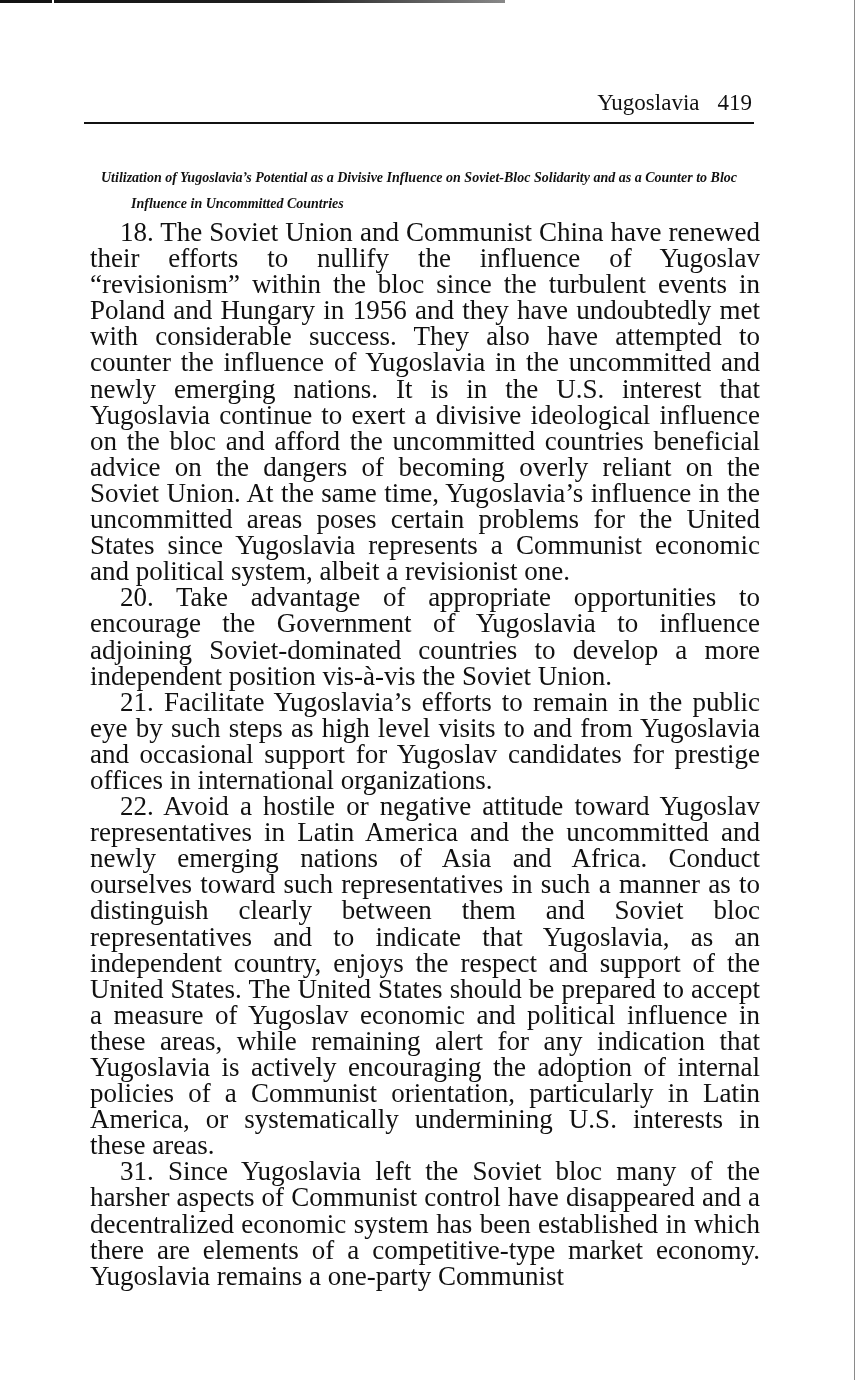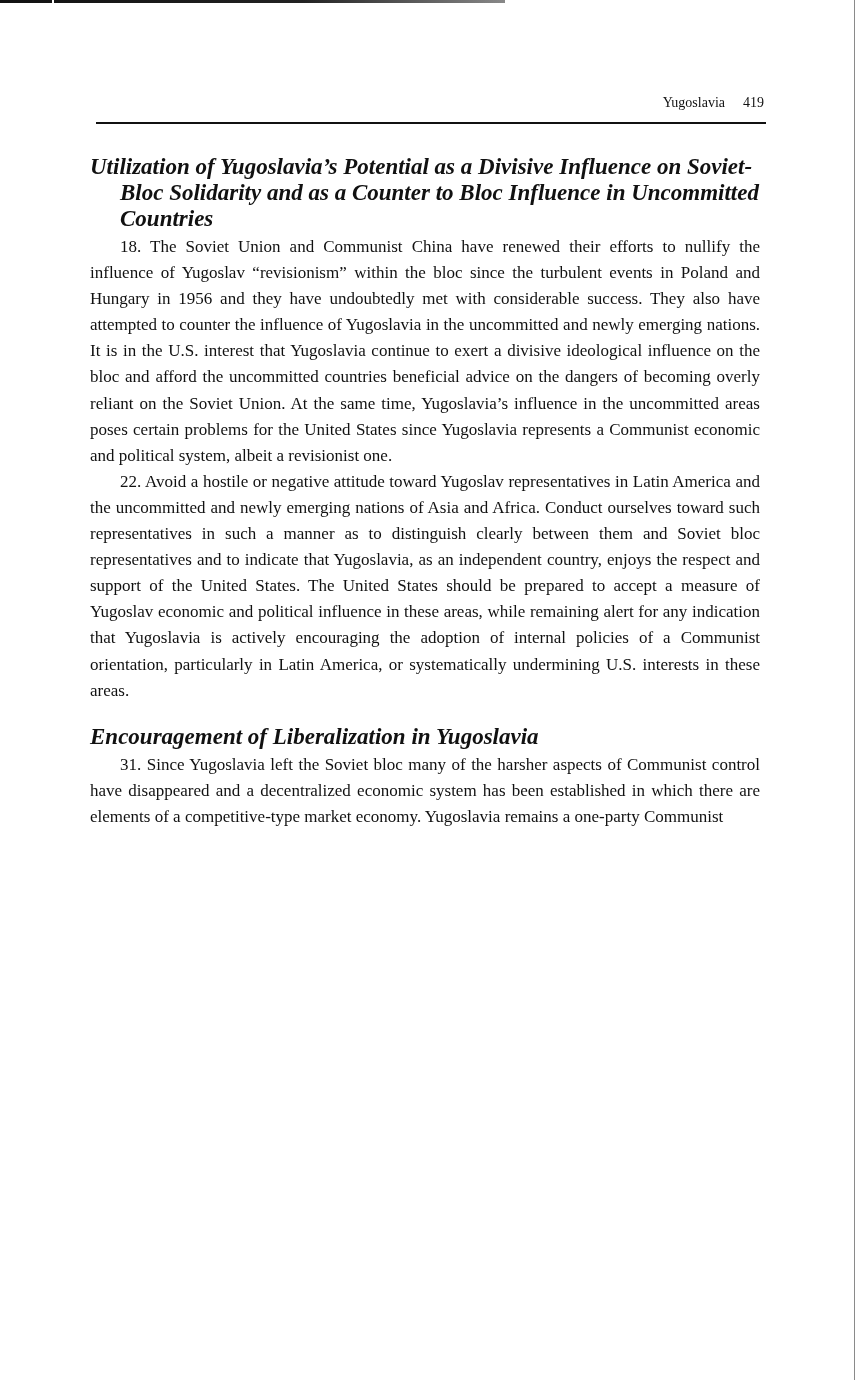"Yugoslavia 419" .running-head { font-size: 14px -> 23px; left: 96px -> 84px }
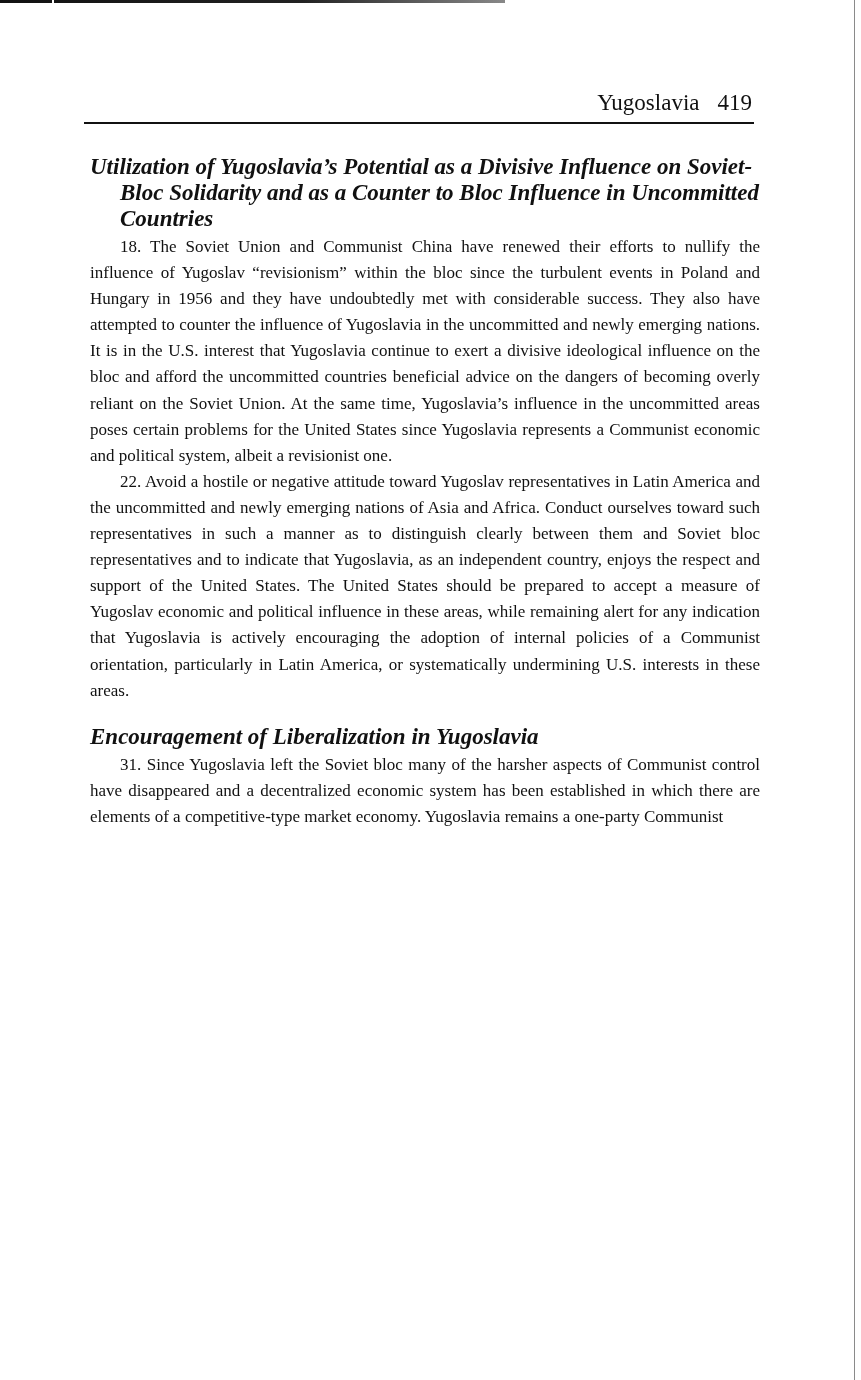"Utilization of Yugoslavia’s Potential as" .section-heading { font-size: 23px -> 14px; margin: 0 -> 11px }
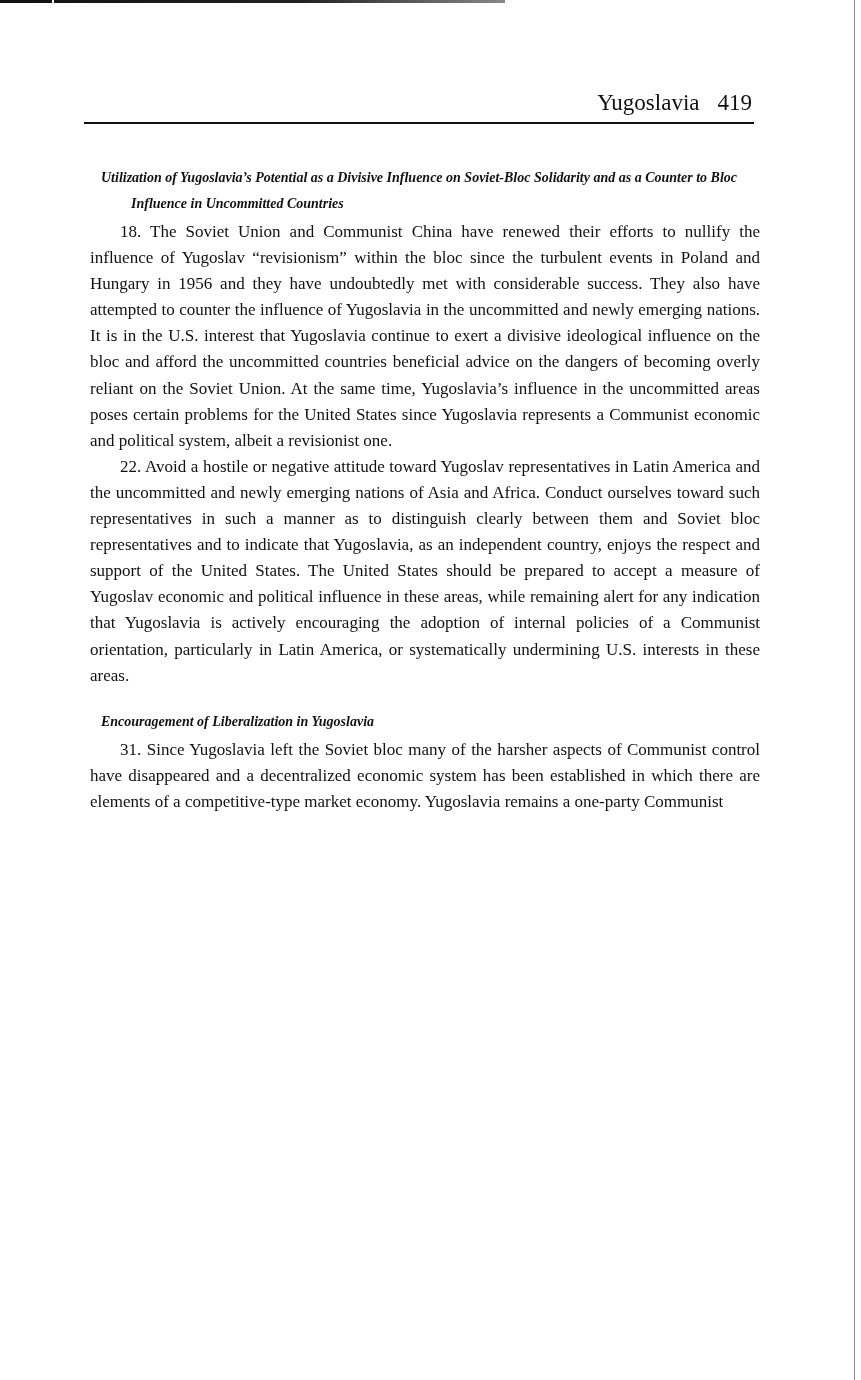"18. The Soviet Union and" p.para { font-size: 17px -> 27px }
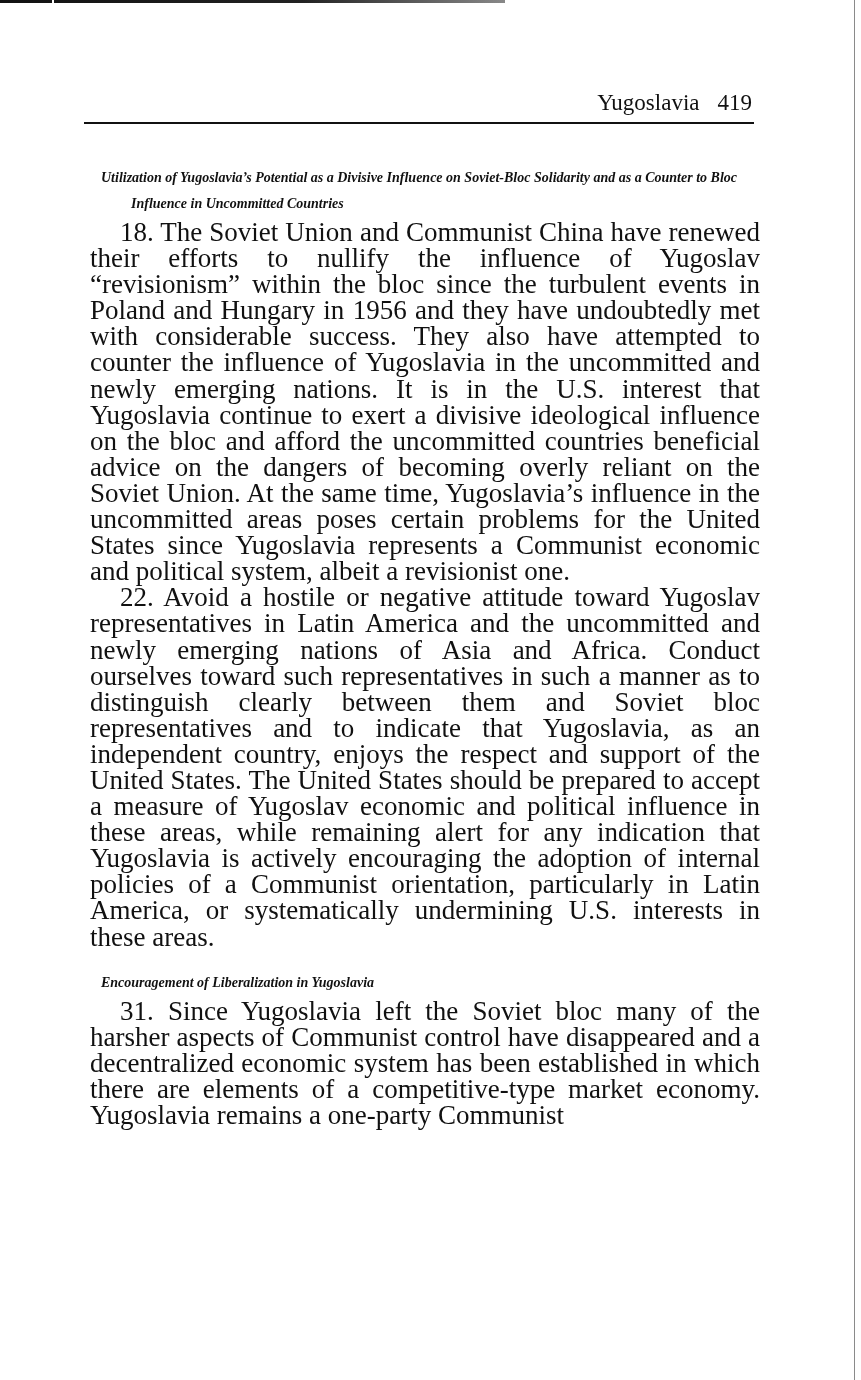"20. Take advantage of appropriate" p.para { html: none -> <p>20. Take advantage of appropriate opportunities to encourage the Government of Yugoslavia to influence adjoining Soviet-dominated countries to develop a more independent position vis-à-vis the Soviet Union.</p> }
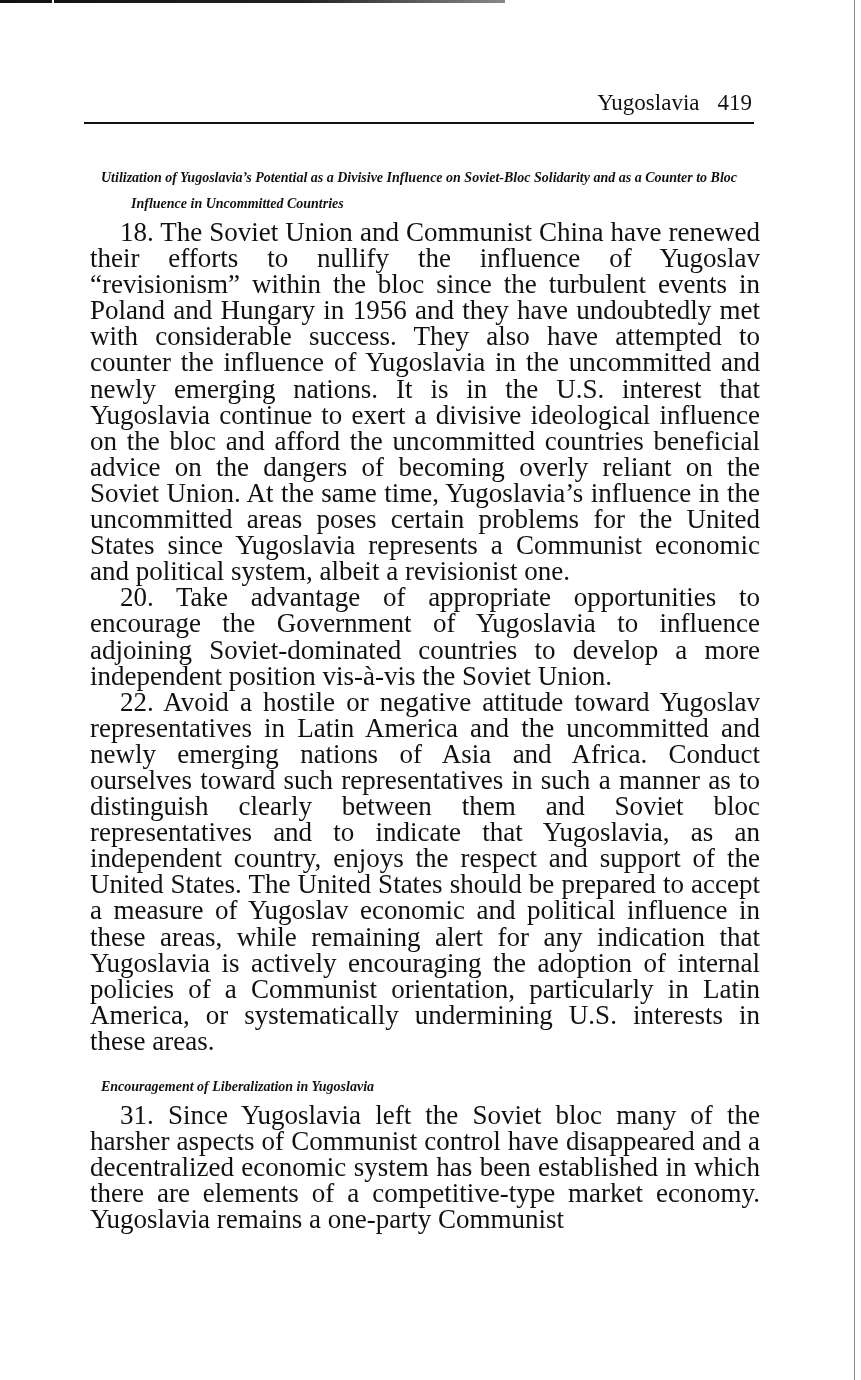"21. Facilitate Yugoslavia’s efforts to" p.para { html: none -> <p>21. Facilitate Yugoslavia’s efforts to remain in the public eye by such steps as high level visits to and from Yugoslavia and occasional support for Yugoslav candidates for prestige offices in international organizations.</p> }
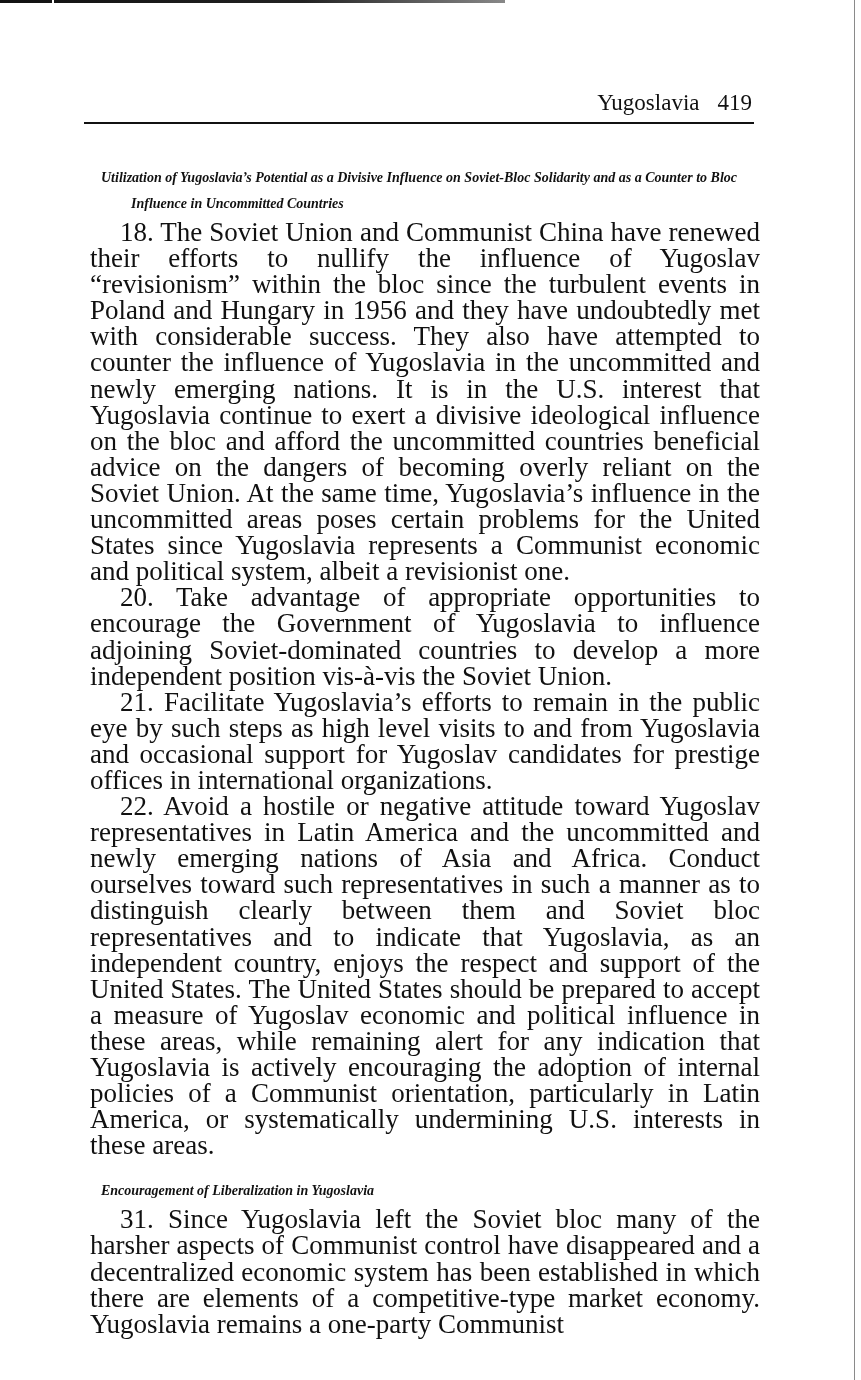"Encouragement of Liberalization in" h2.section-heading { html: <h2>Encouragement of Liberalization in Yugoslavia</h2> -> none }
